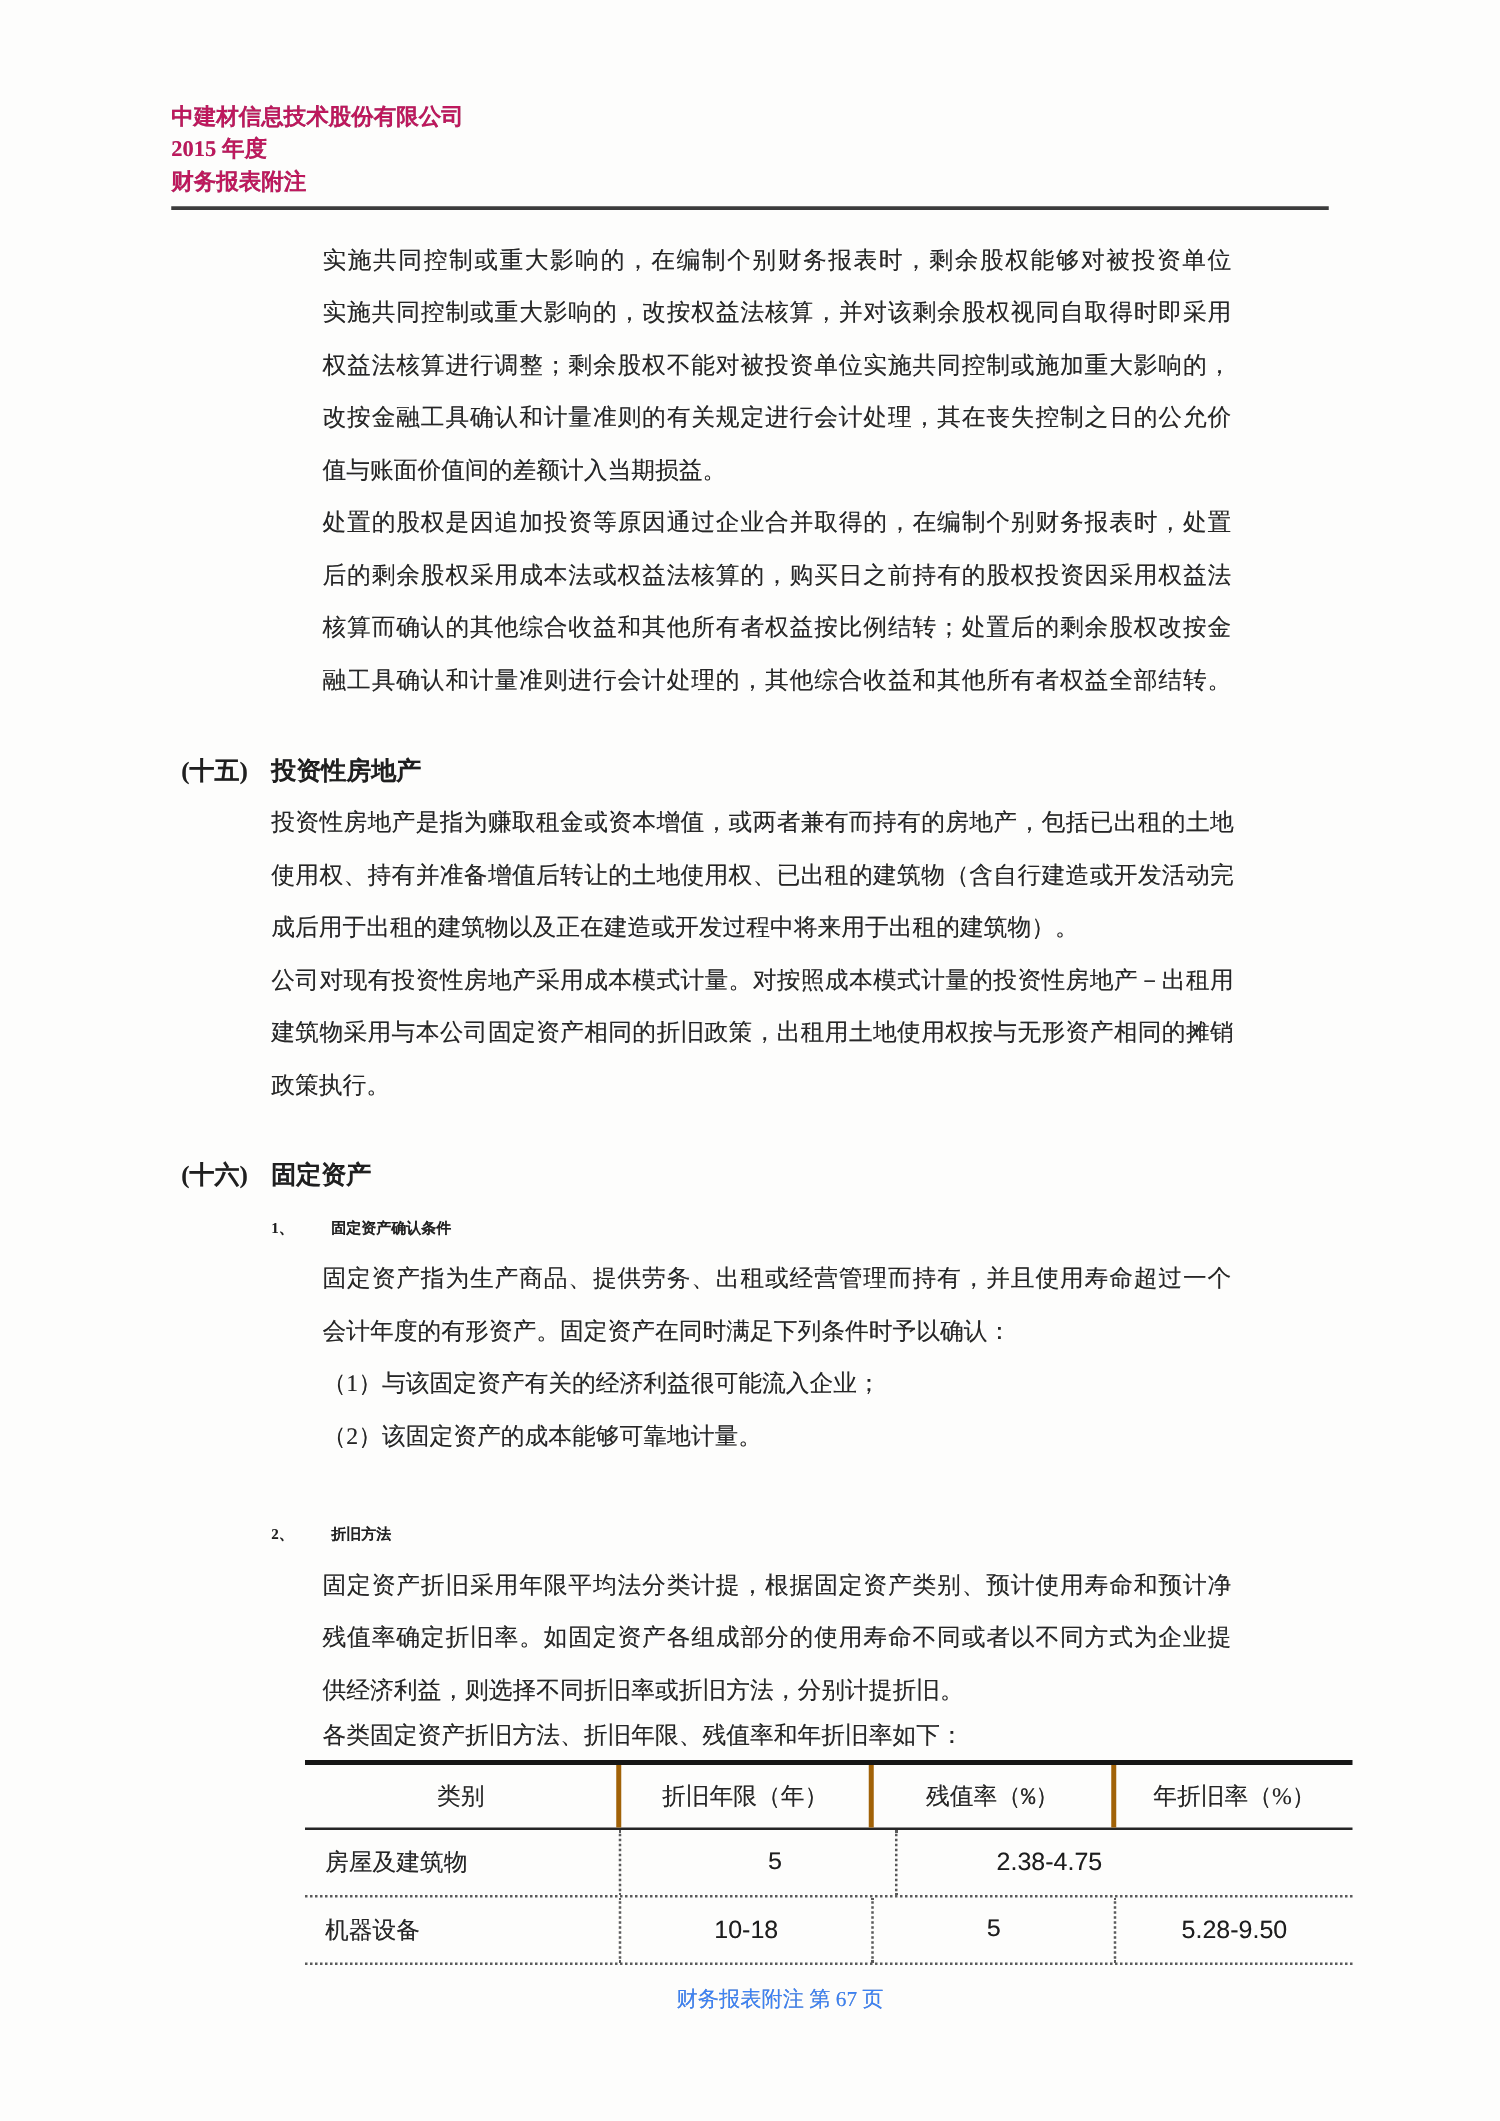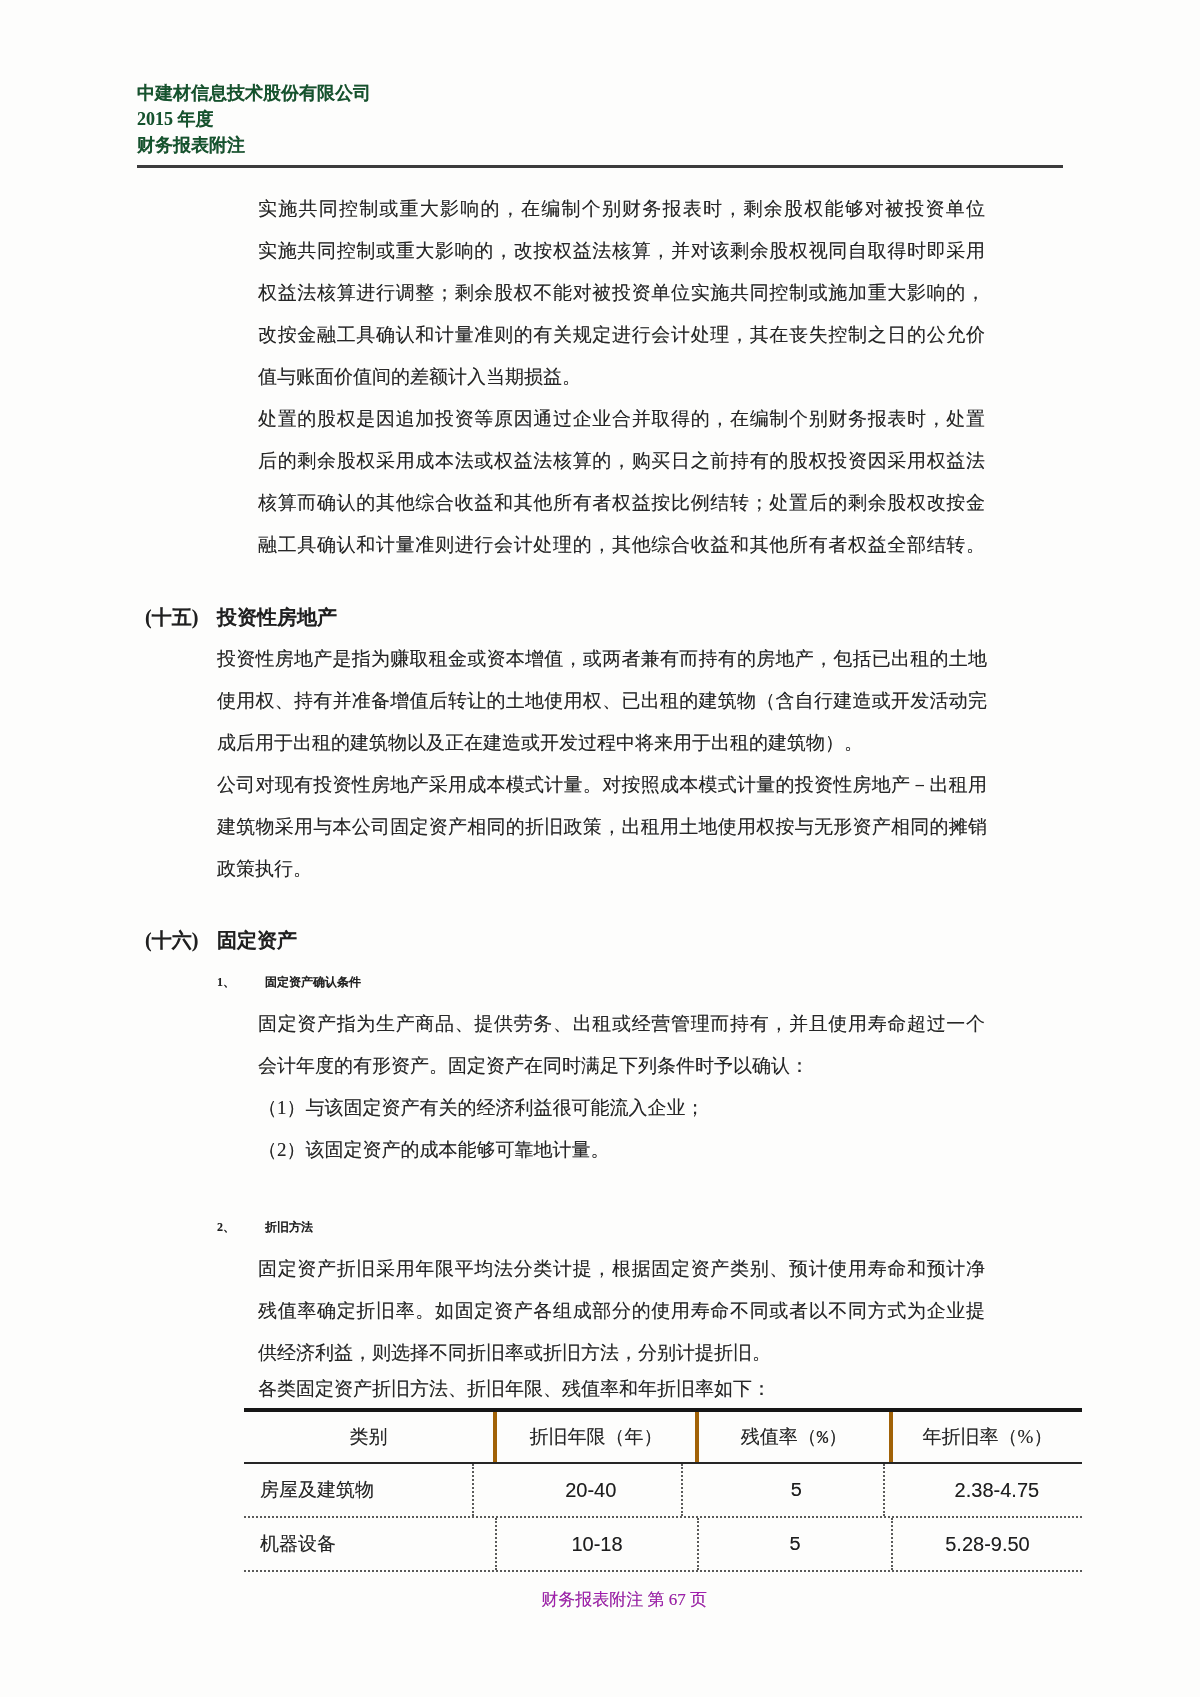"中建材信息技术股份有限公司" .doc-header { color: #14532d -> #be185d }
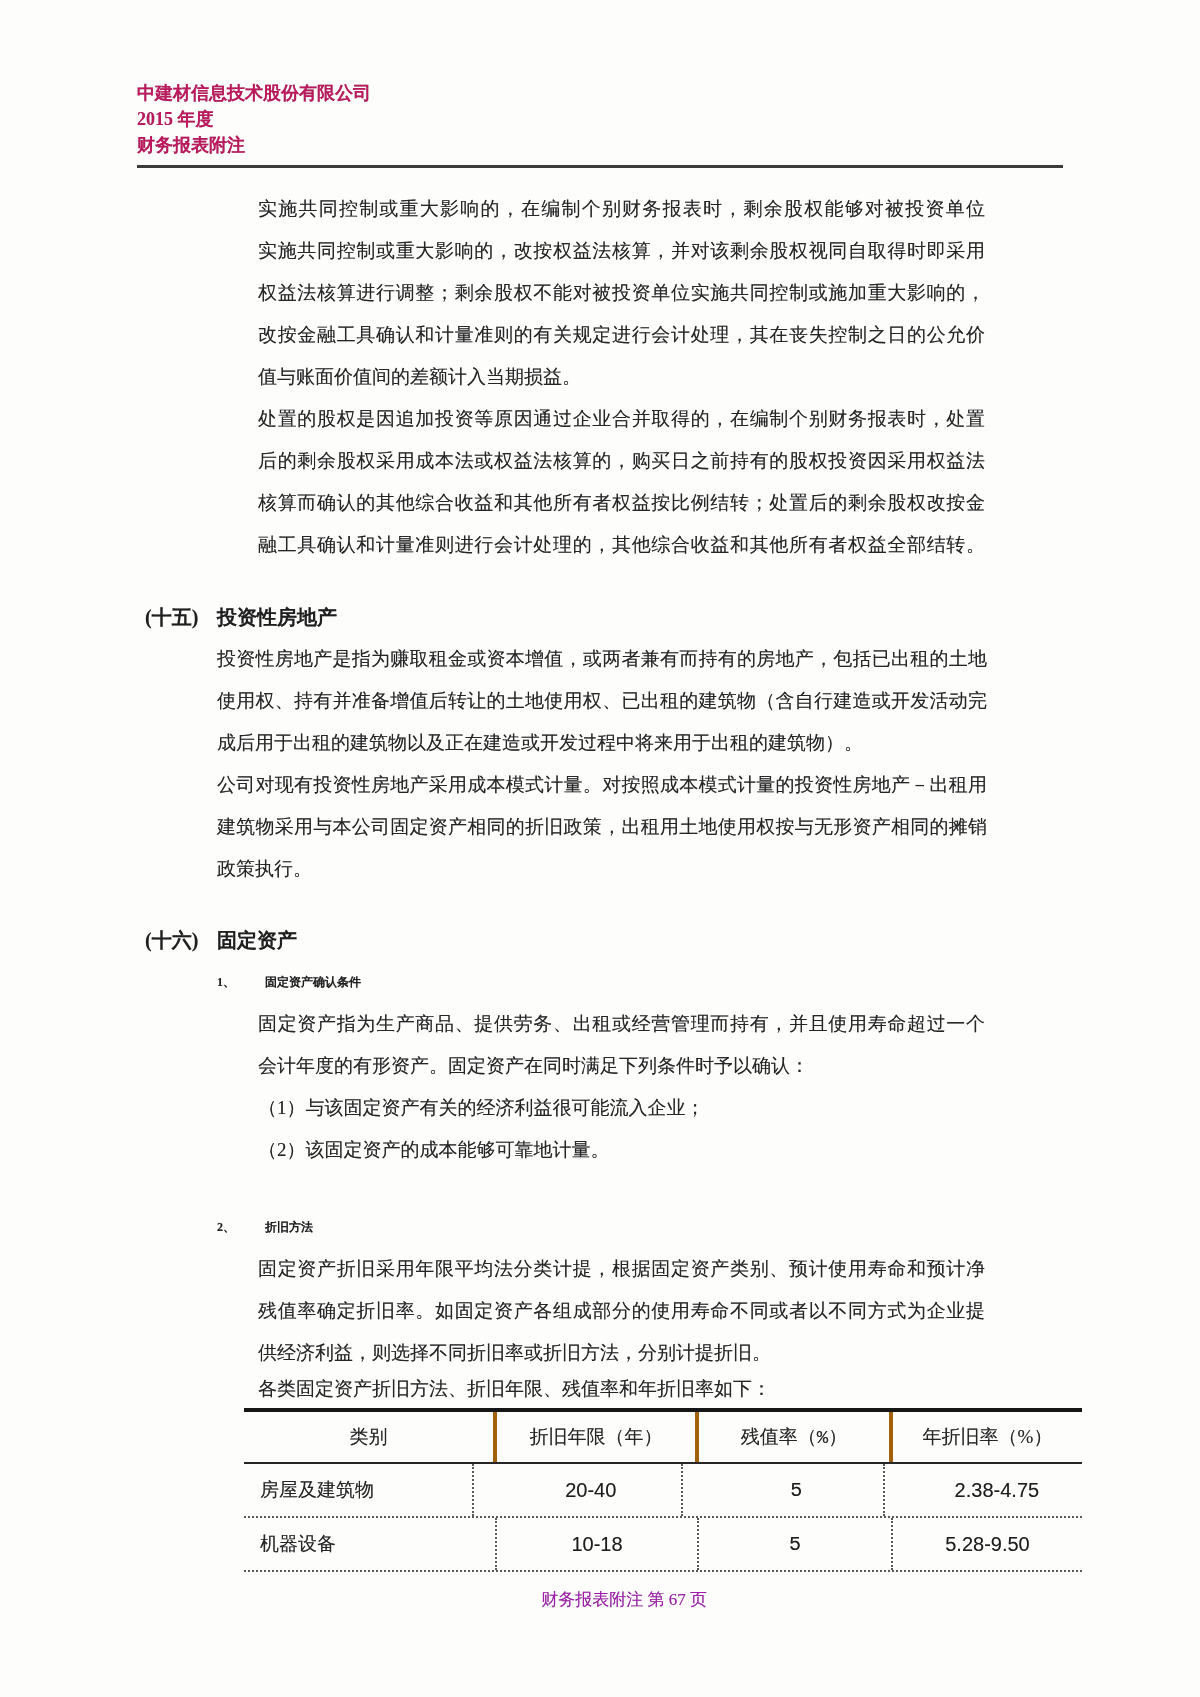"20-40" div.tc { html: <div>20-40</div> -> none }
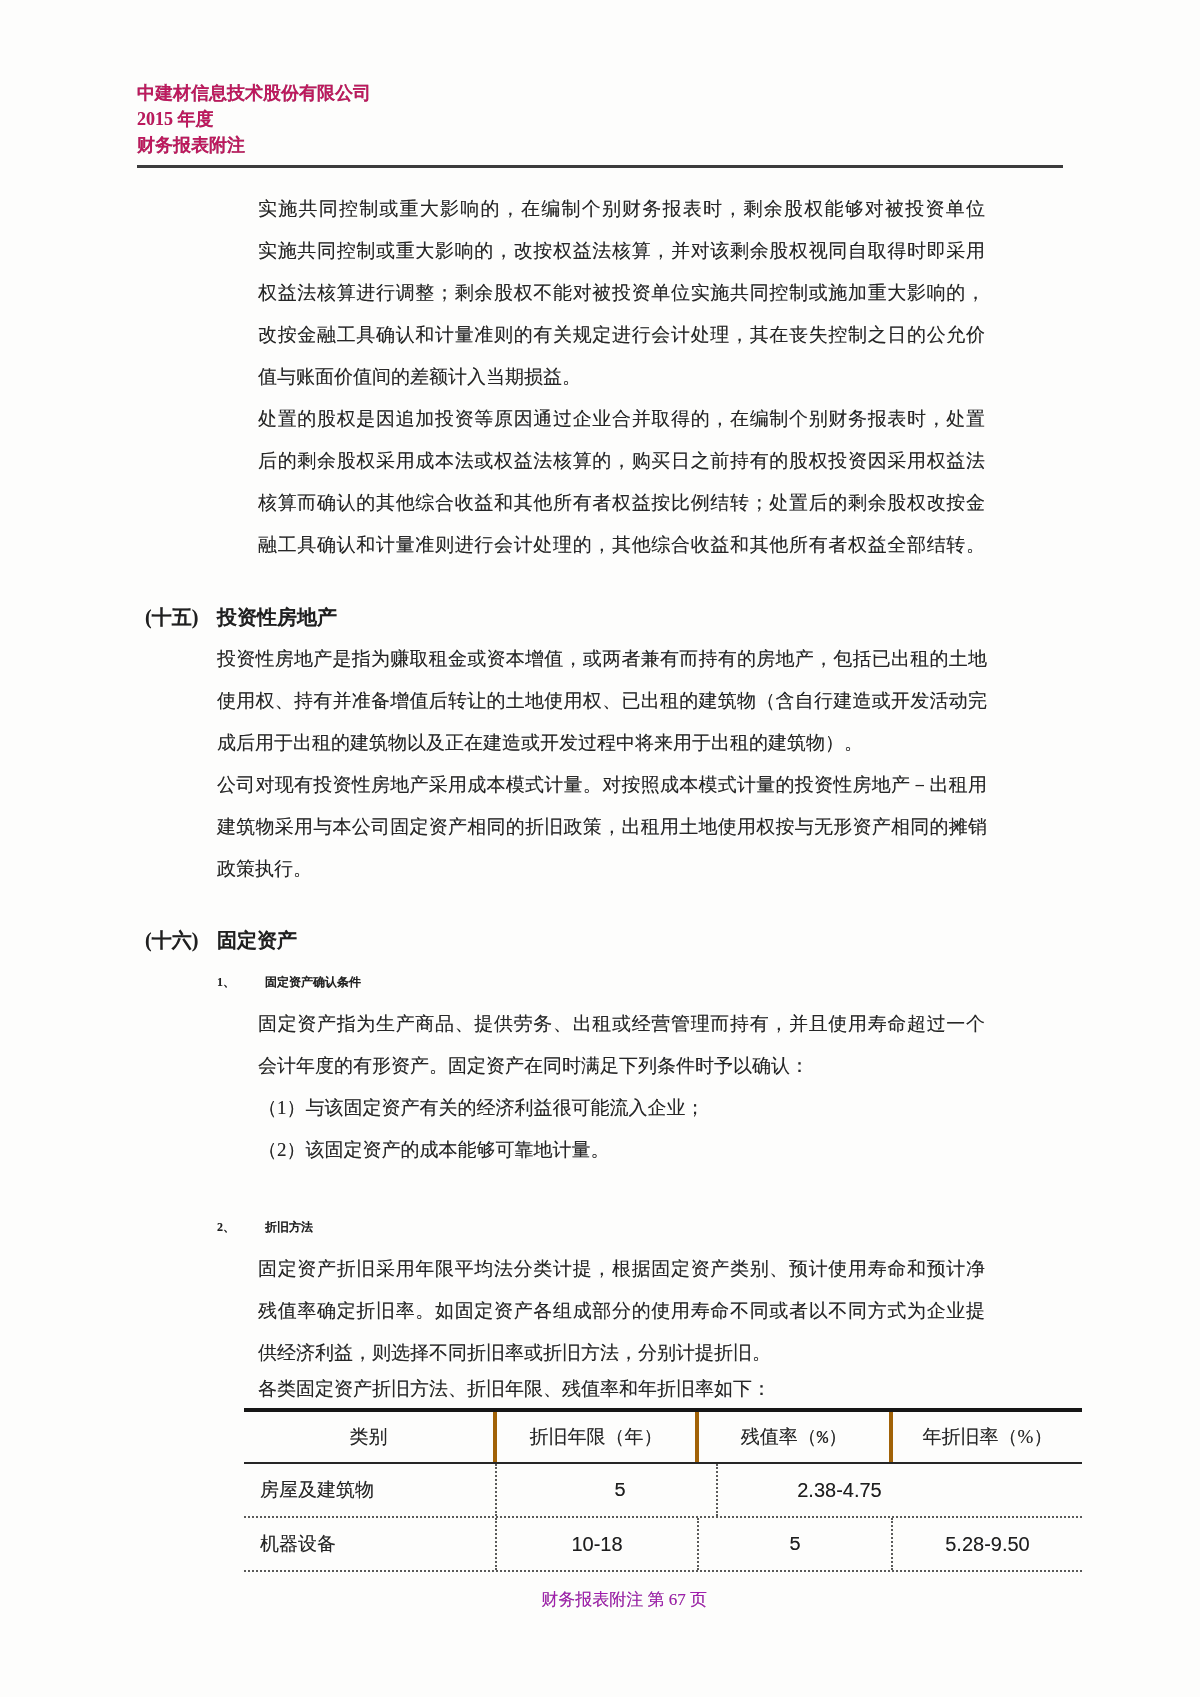"财务报表附注 第 67 页" .doc-footer { color: #a21caf -> #3b82f6 }
